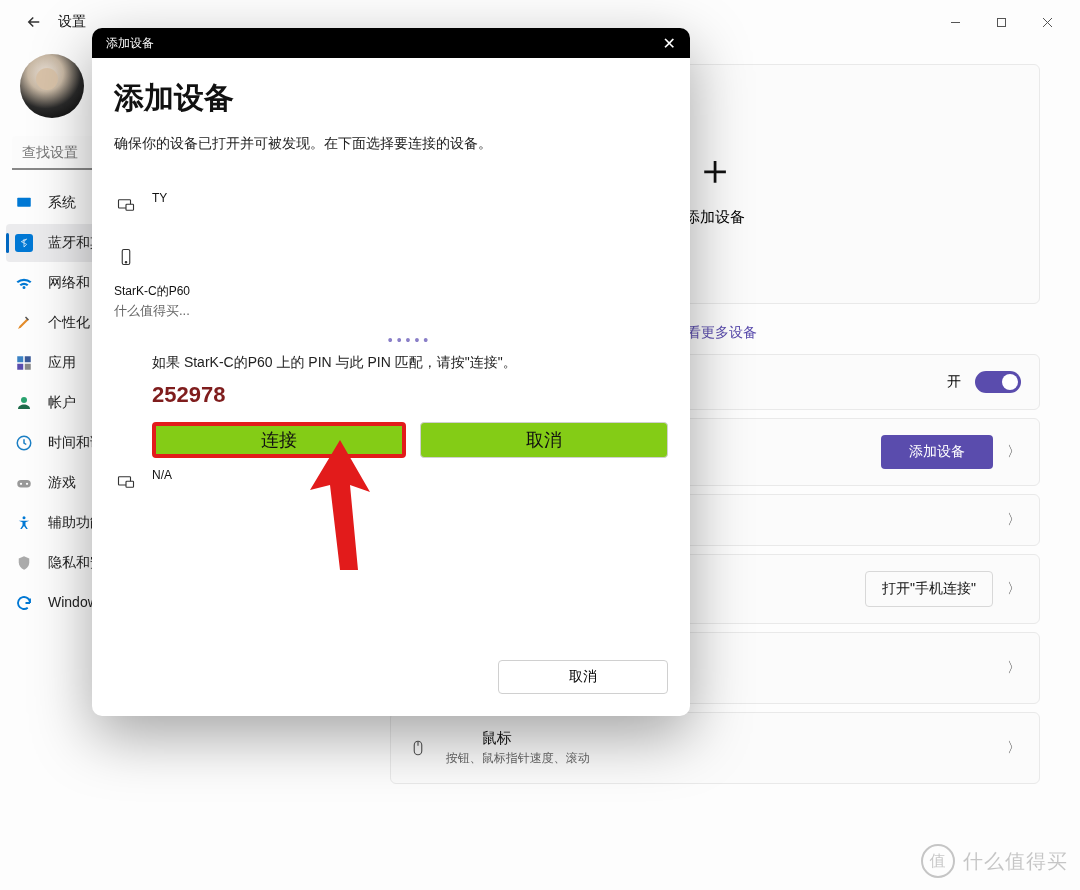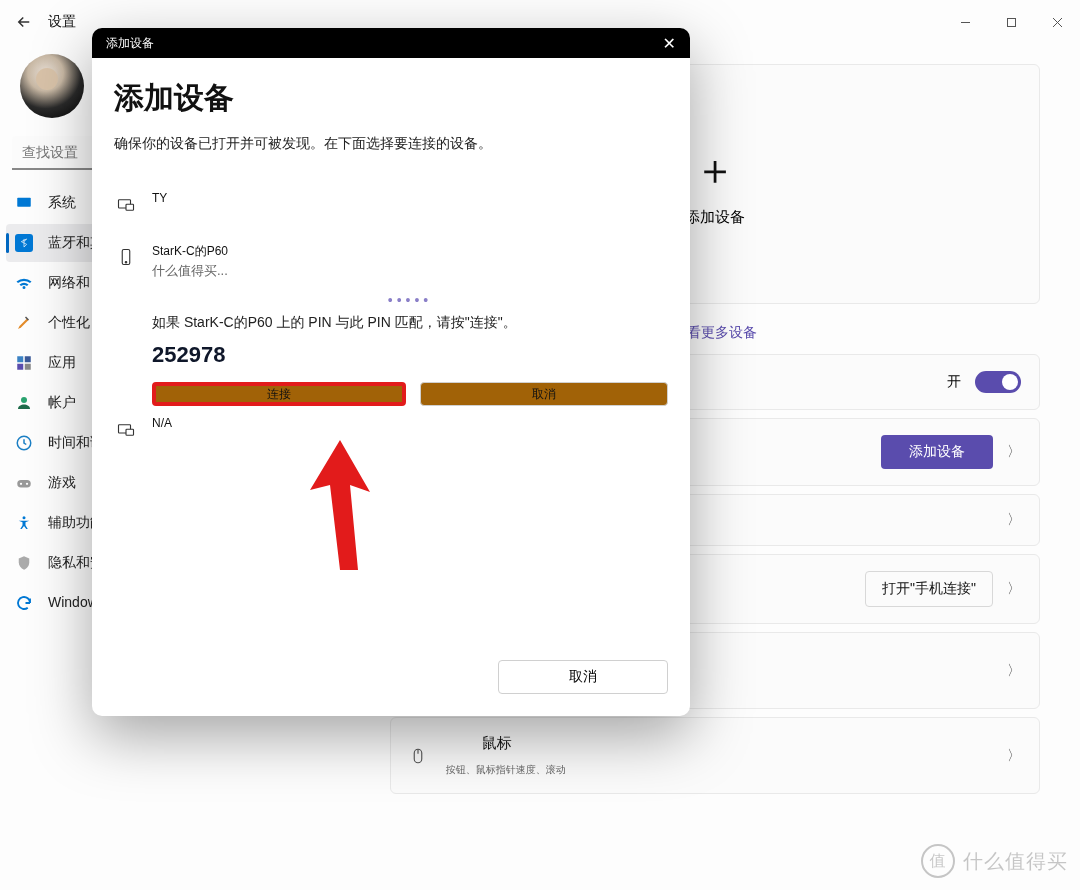"设置" .titlebar { padding: 0 0 -> 0 10px }
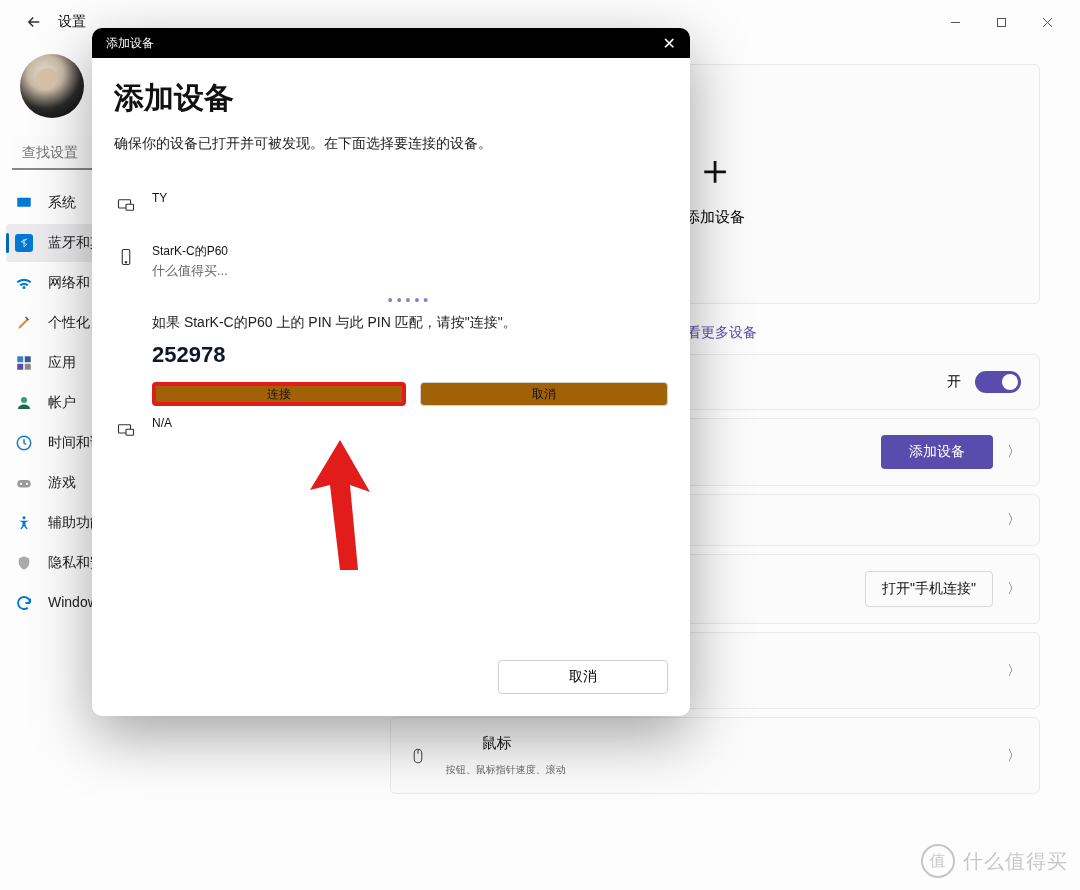"StarK-C的P60" div.devrow { flex-direction: none -> column }
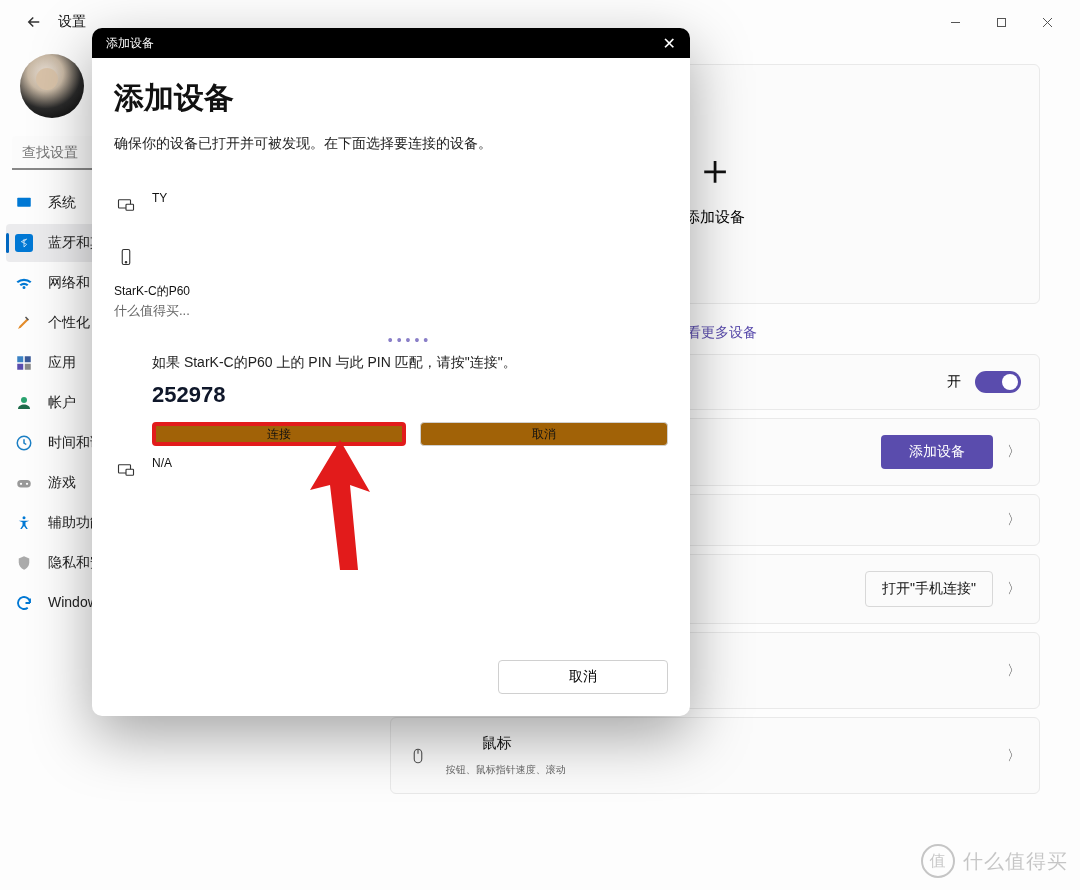"252978" .pin { color: #0f172a -> #7f1d1d }
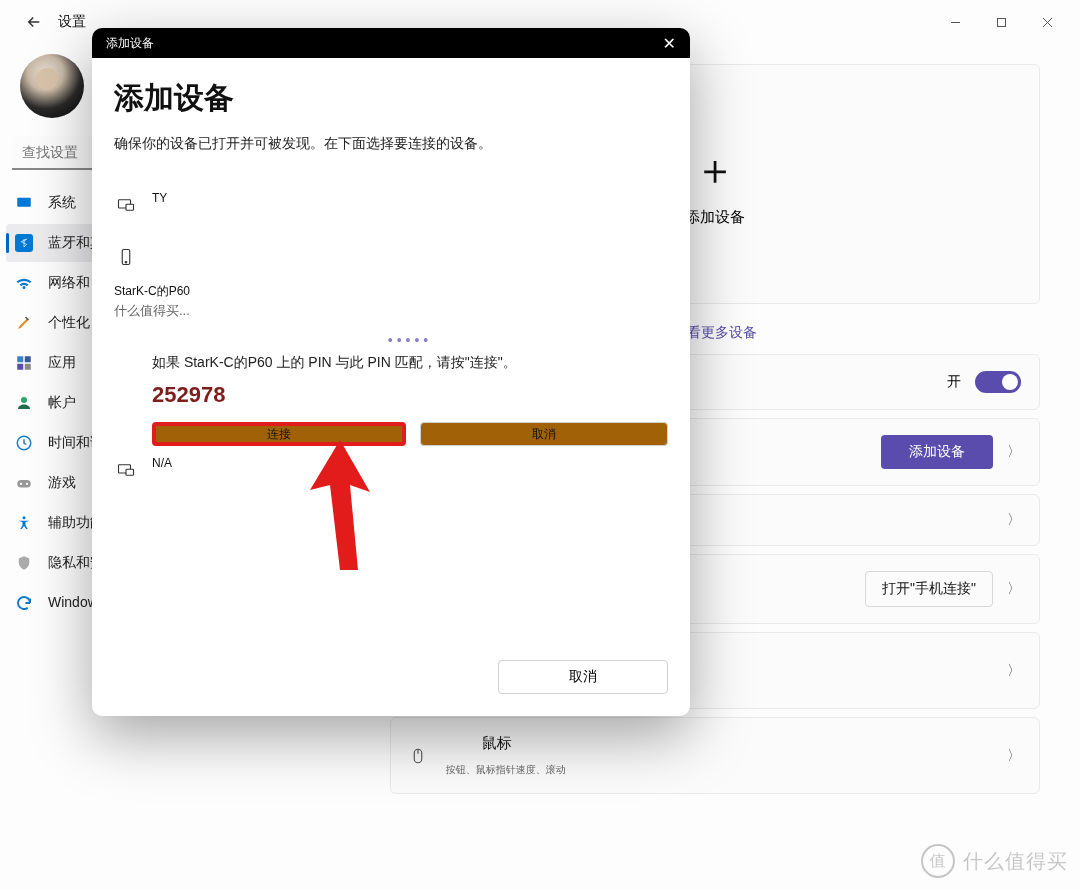"连接" .btnrow button { background: #a16207 -> #84cc16; font-size: 12px -> 18px; height: 24px -> 36px }
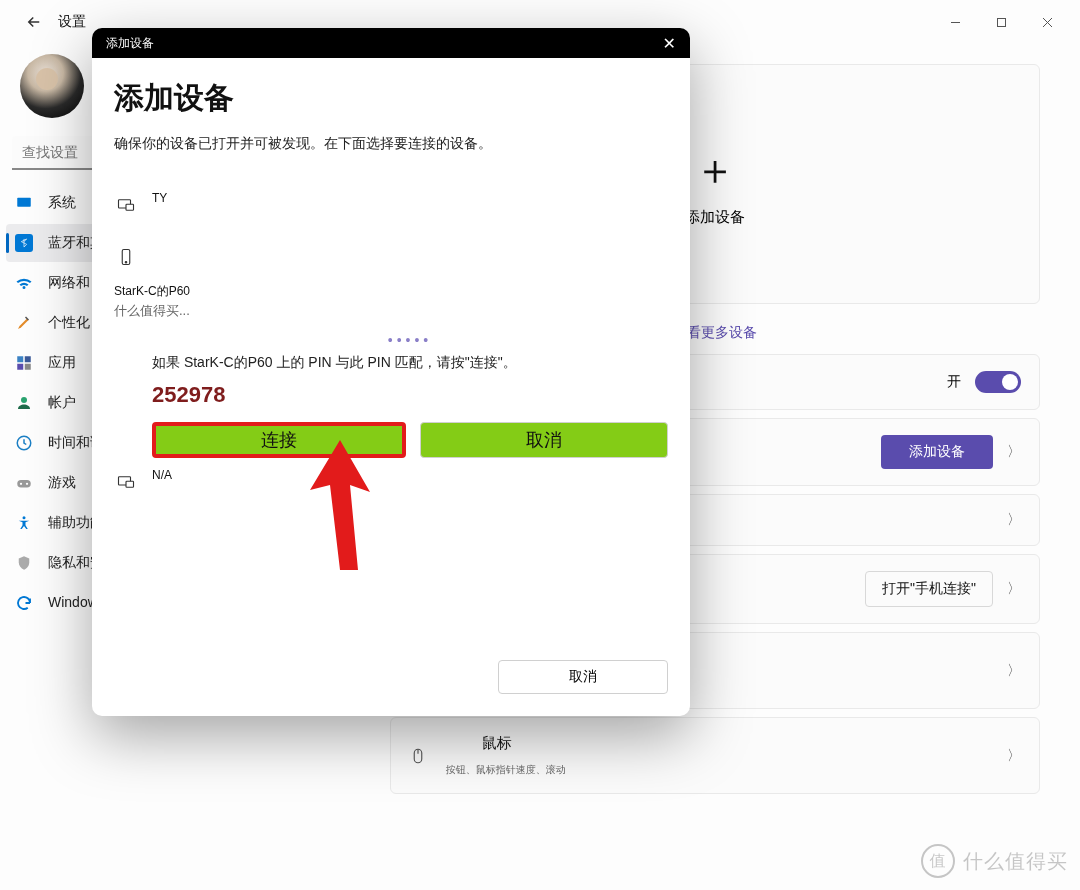"按钮、鼠标指针速度、滚动" .row .sub { font-size: 10px -> 12px; margin-top: 10px -> 2px }
